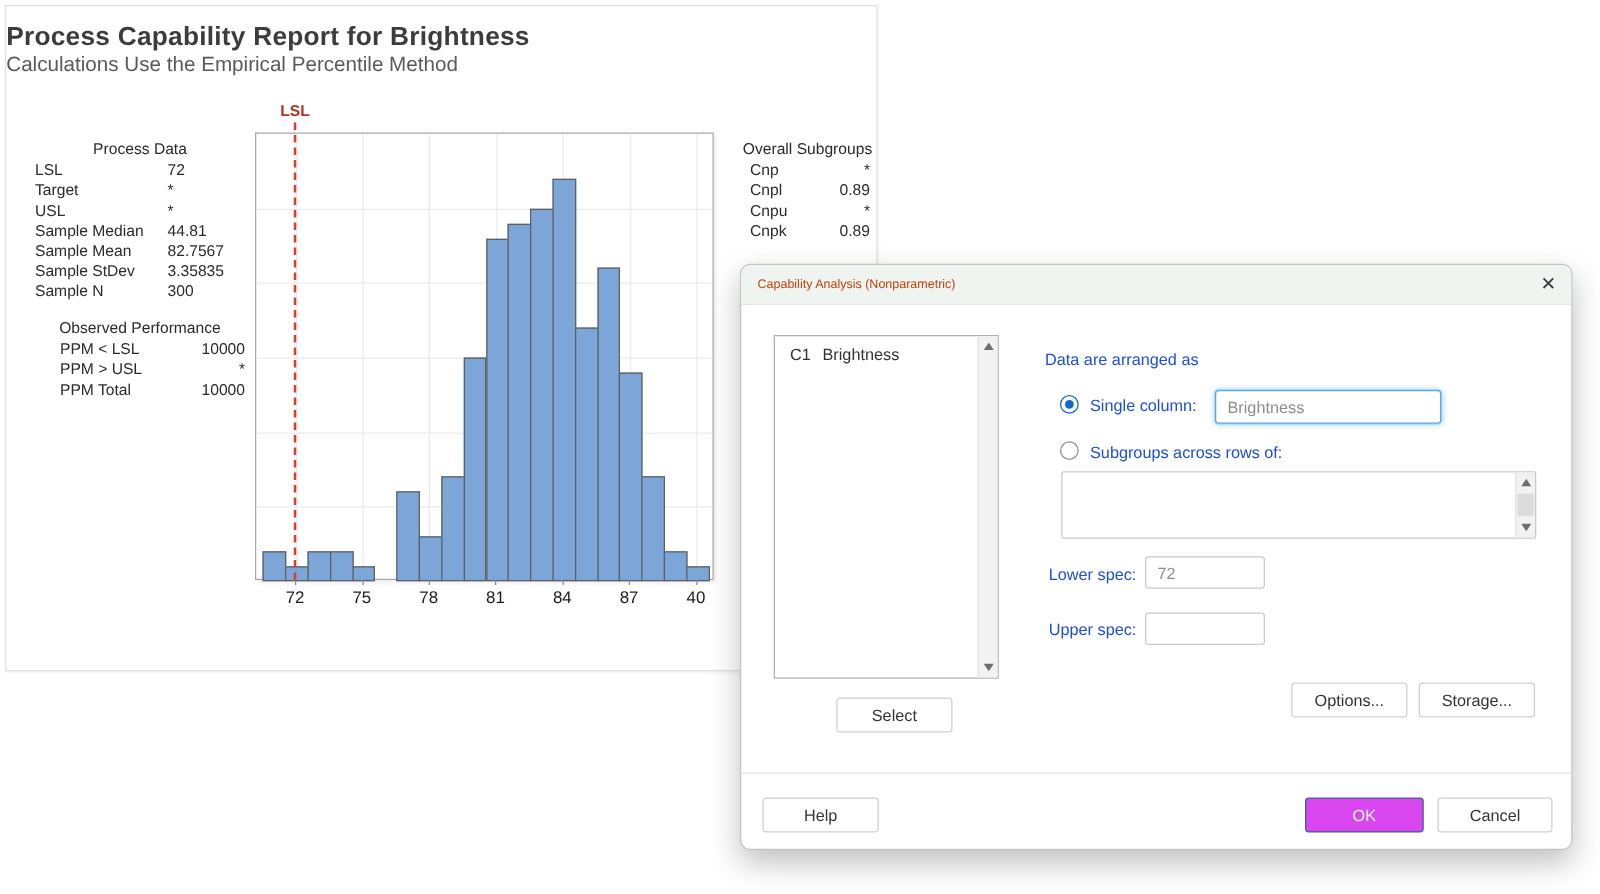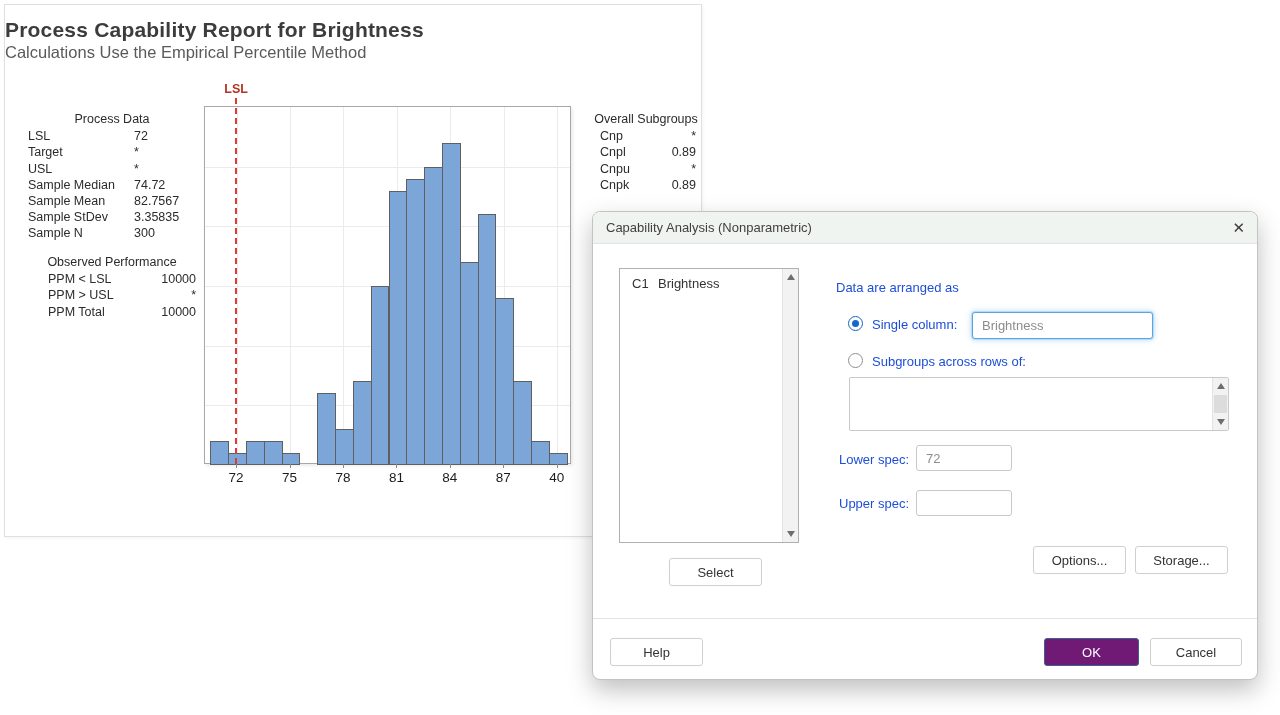"74.72" span.v { text: 74.72 -> 44.81 }
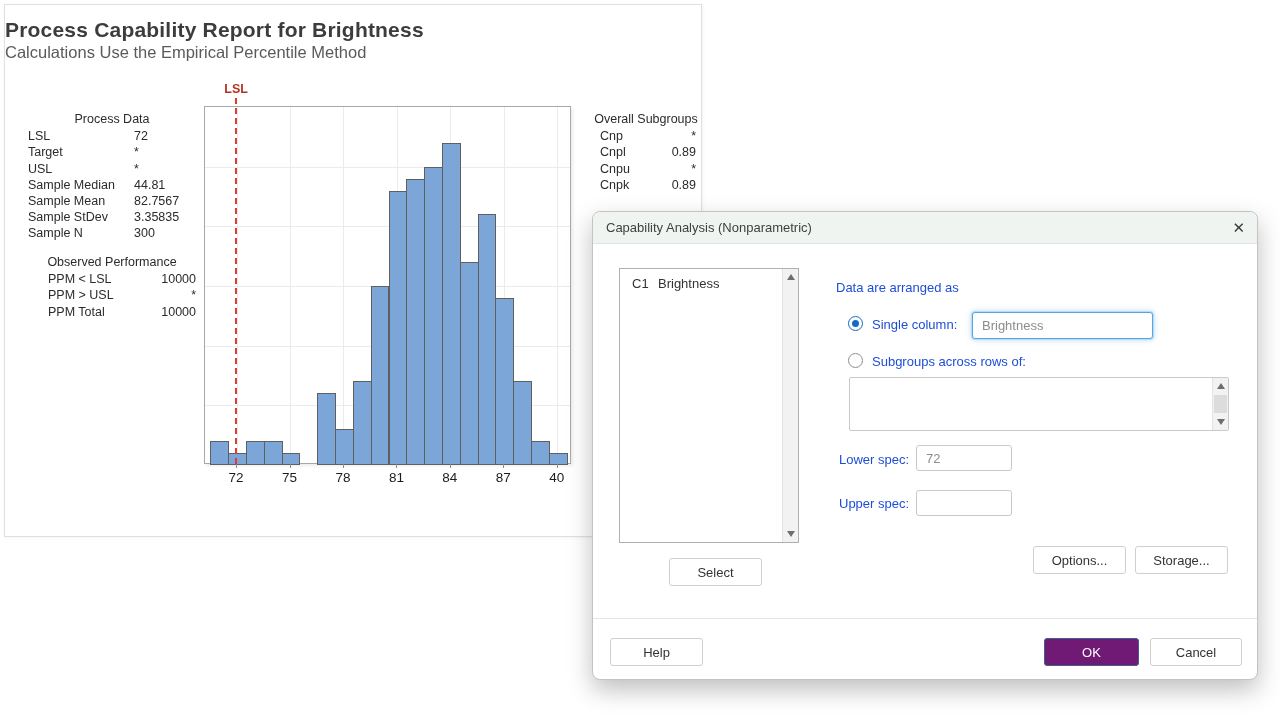"Capability Analysis (Nonparametric)" .titlebar .t { color: #404040 -> #c2410c; font-size: 13px -> 10px }
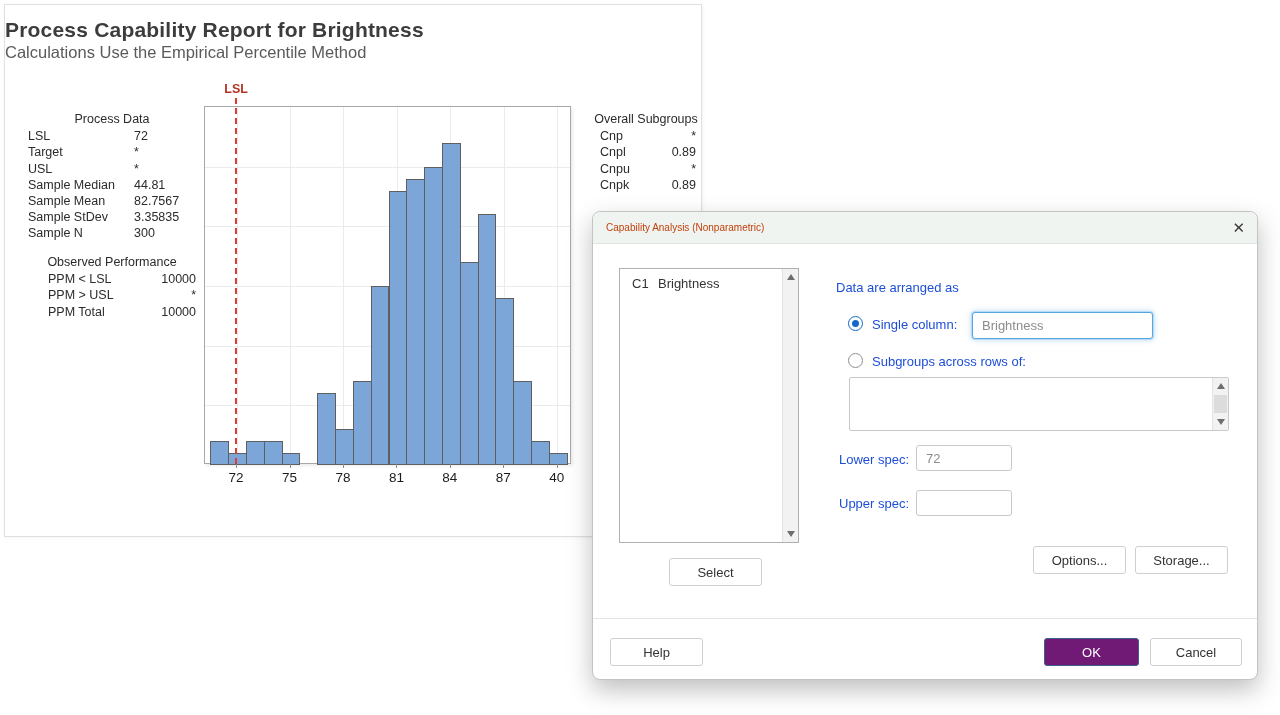"OK" .btn-primary { background: #701a75 -> #d946ef }
